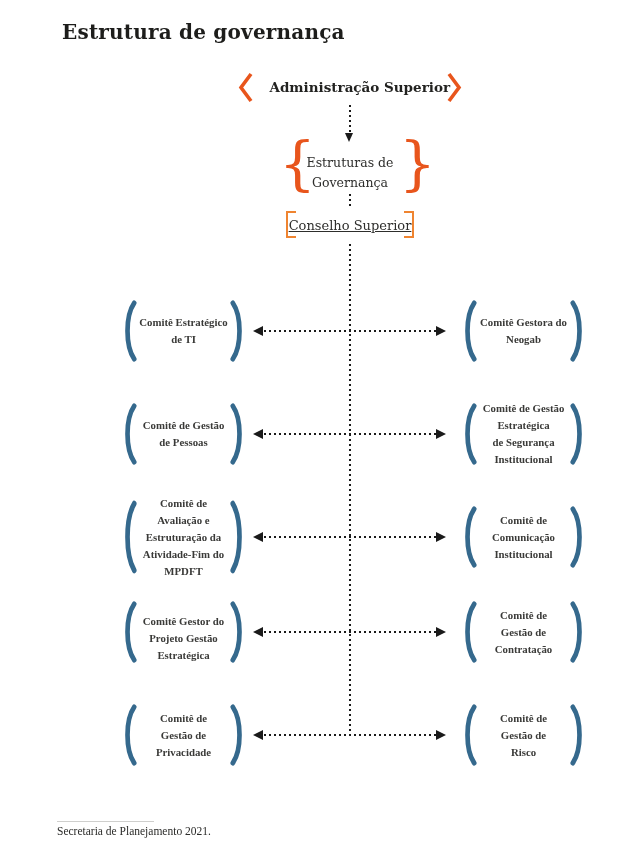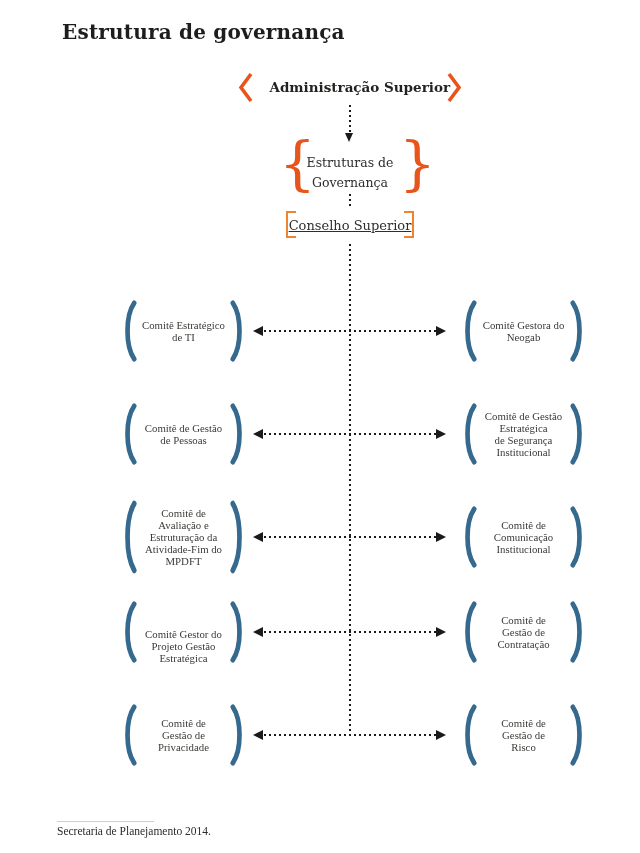"Comitê Estratégico" .node .lbl { font-weight: none -> bold; line-height: 12px -> 17px }
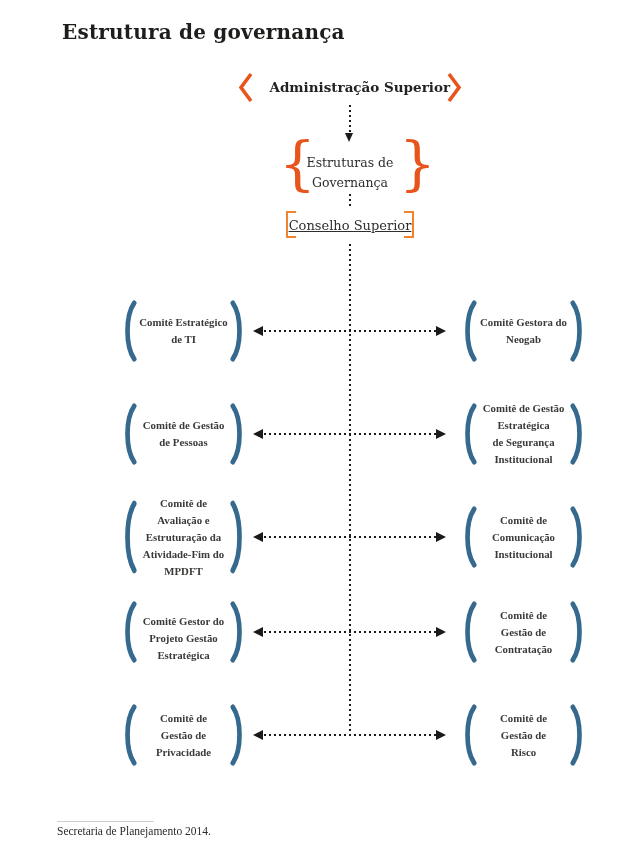"Secretaria de Planejamento 2014." div.footer-text { text: 2014 -> 2021 }
